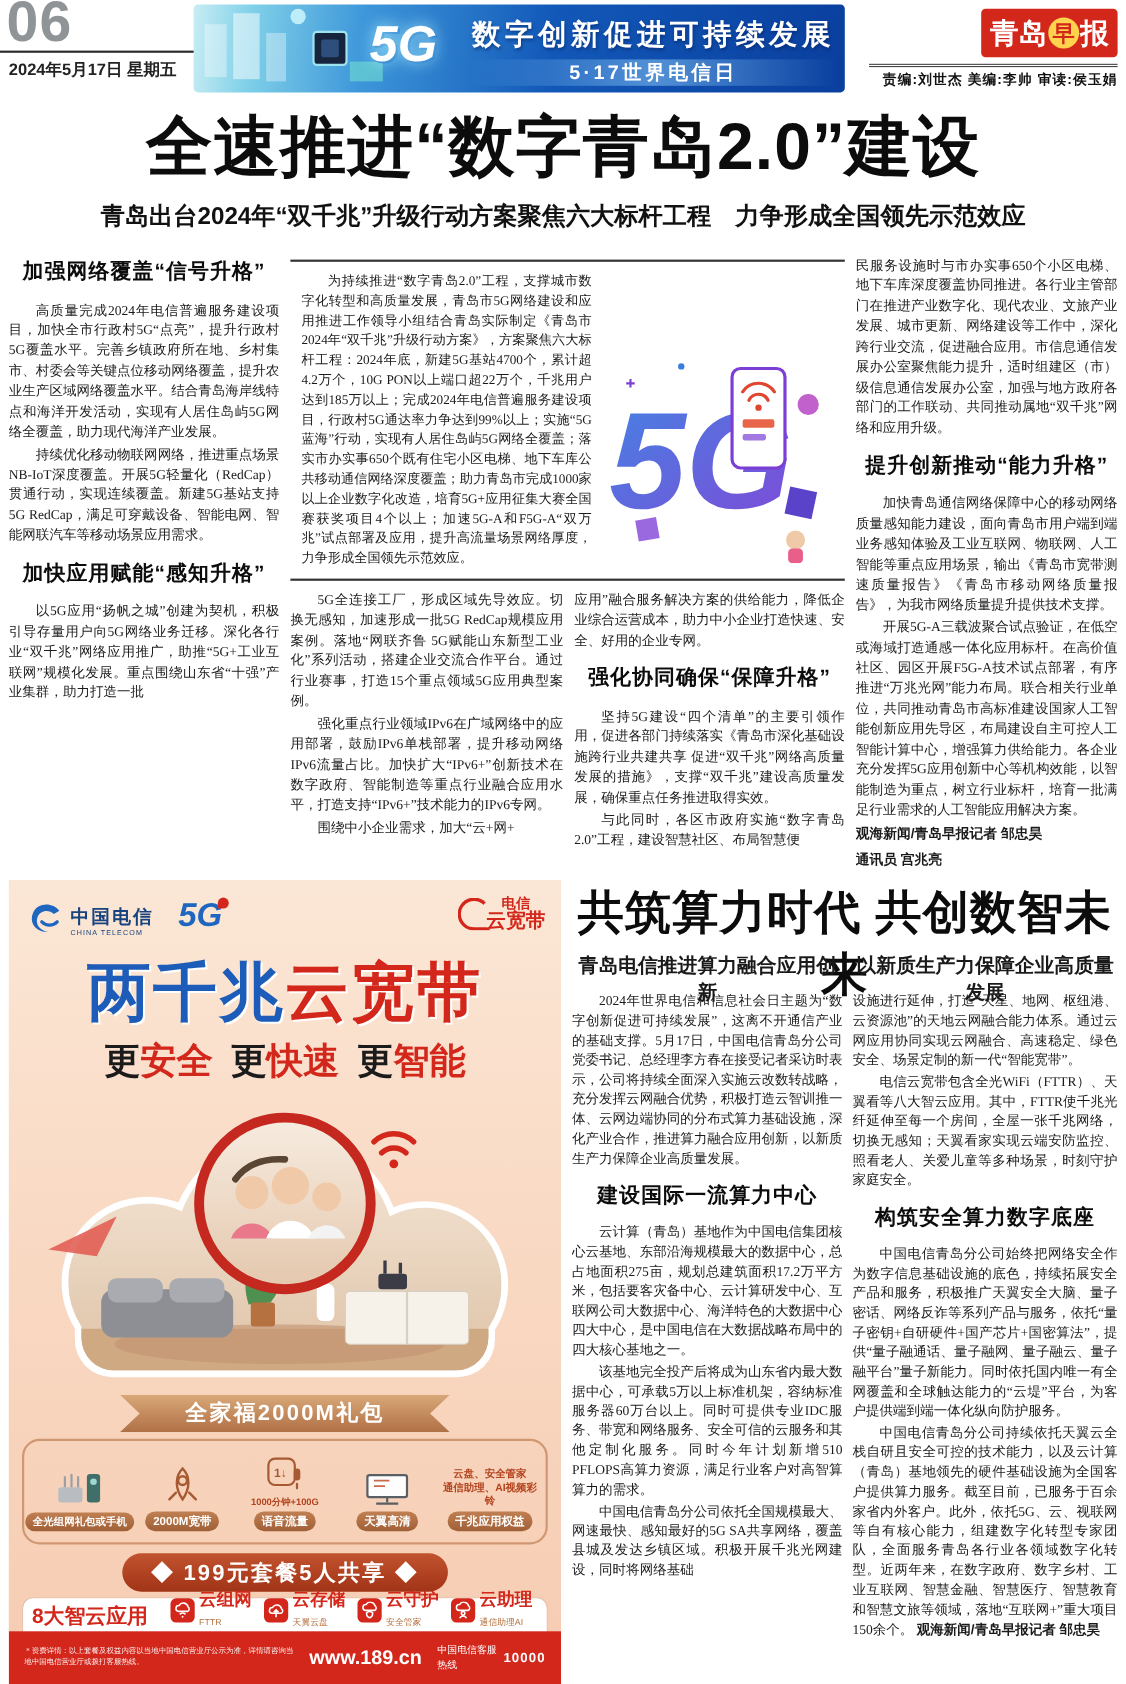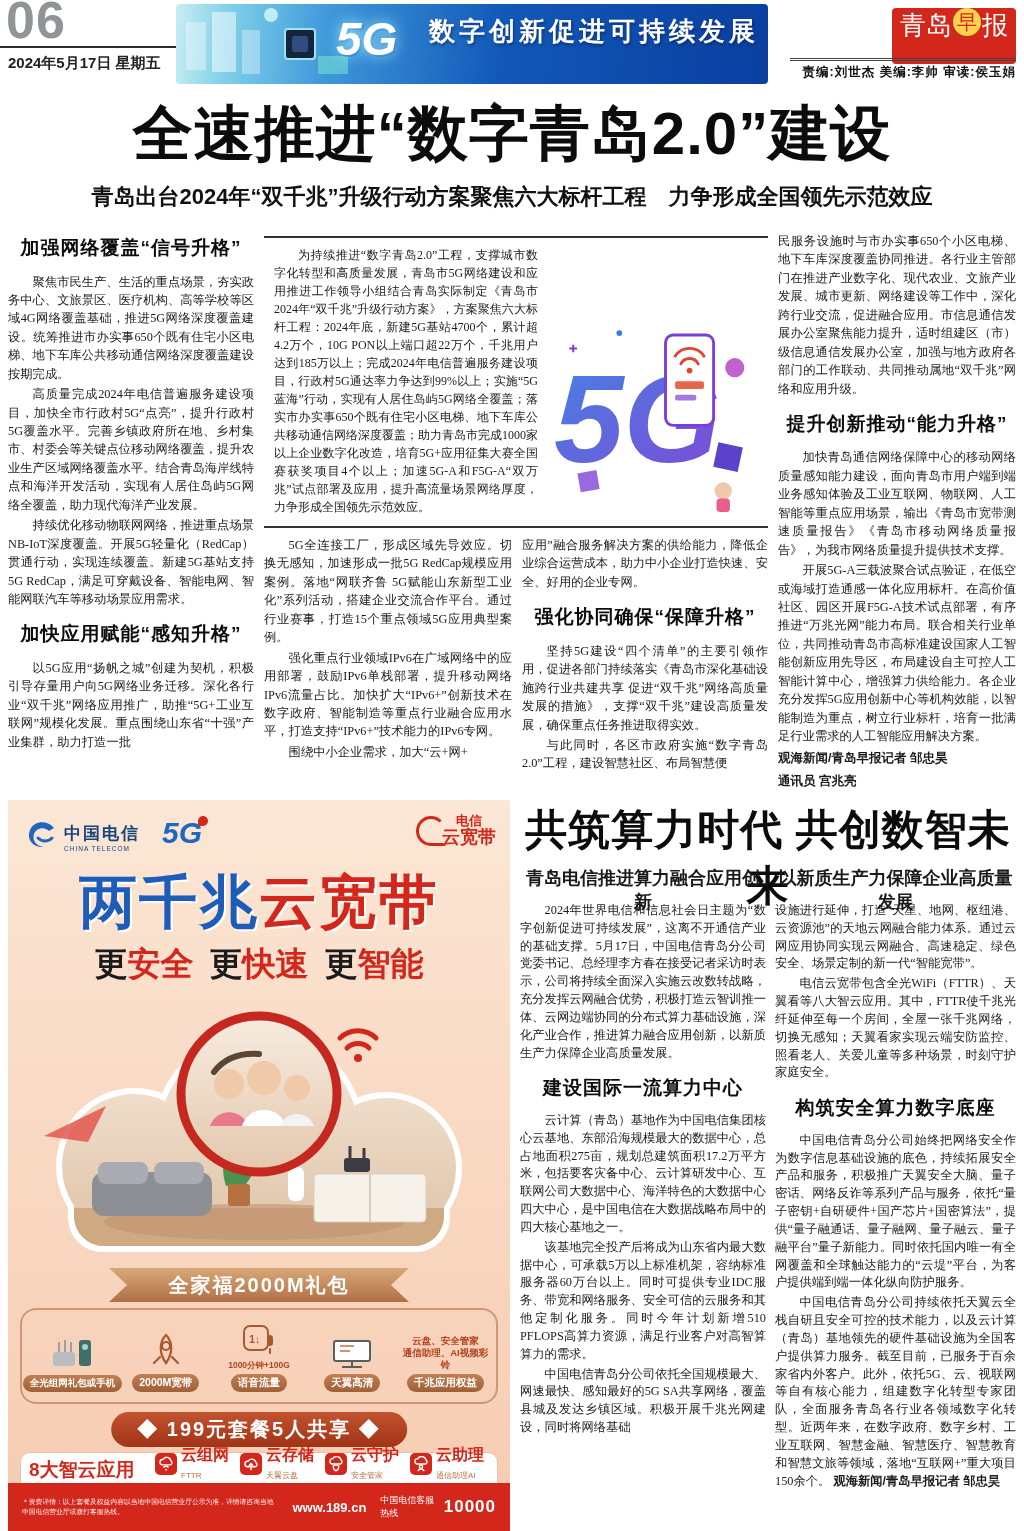"青岛" .paper-logo { align-items: none -> center; font-weight: 400 -> 700; height: 56px -> 44px }
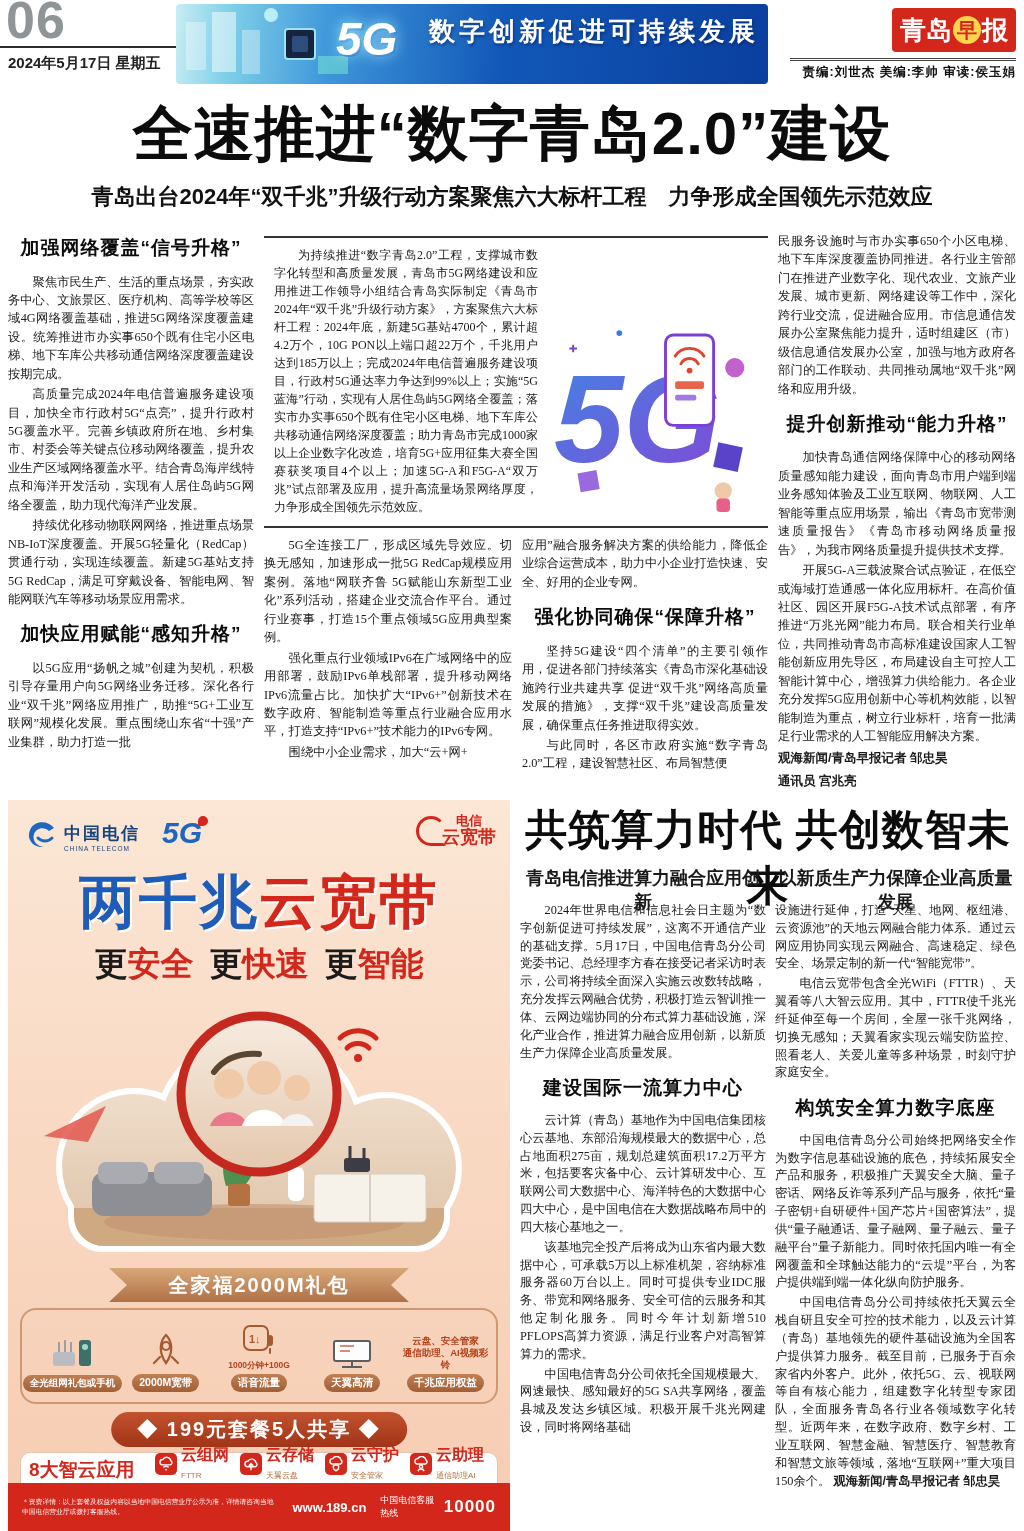"5·17世界电信日" div.banner-subband { html: none -> <div> <div>5·17世界电信日</div> </div> }
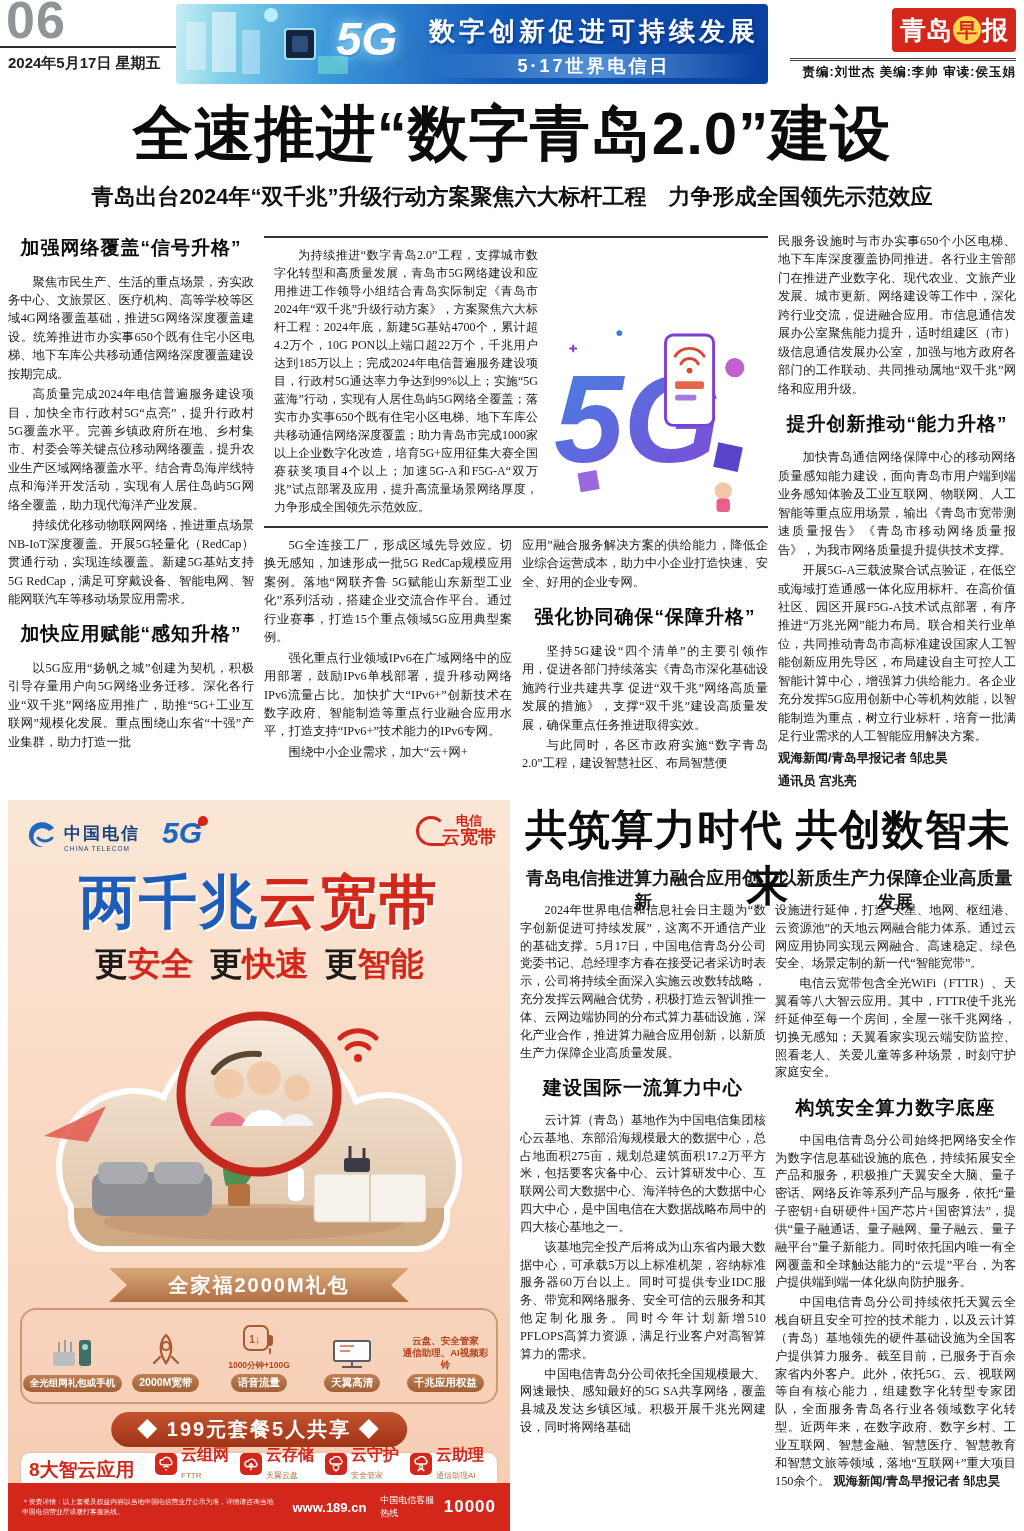"聚焦市民生产、生活的重点场景，夯实政务中心、文旅景区、医疗机构、高等学校等区域4" div.para { html: <div>聚焦市民生产、生活的重点场景，夯实政务中心、文旅景区、医疗机构、高等学校等区域4G网络覆盖基础，推进5G网络深度覆盖建设。统筹推进市办实事650个既有住宅小区电梯、地下车库公共移动通信网络深度覆盖建设按期完成。</div> -> none }
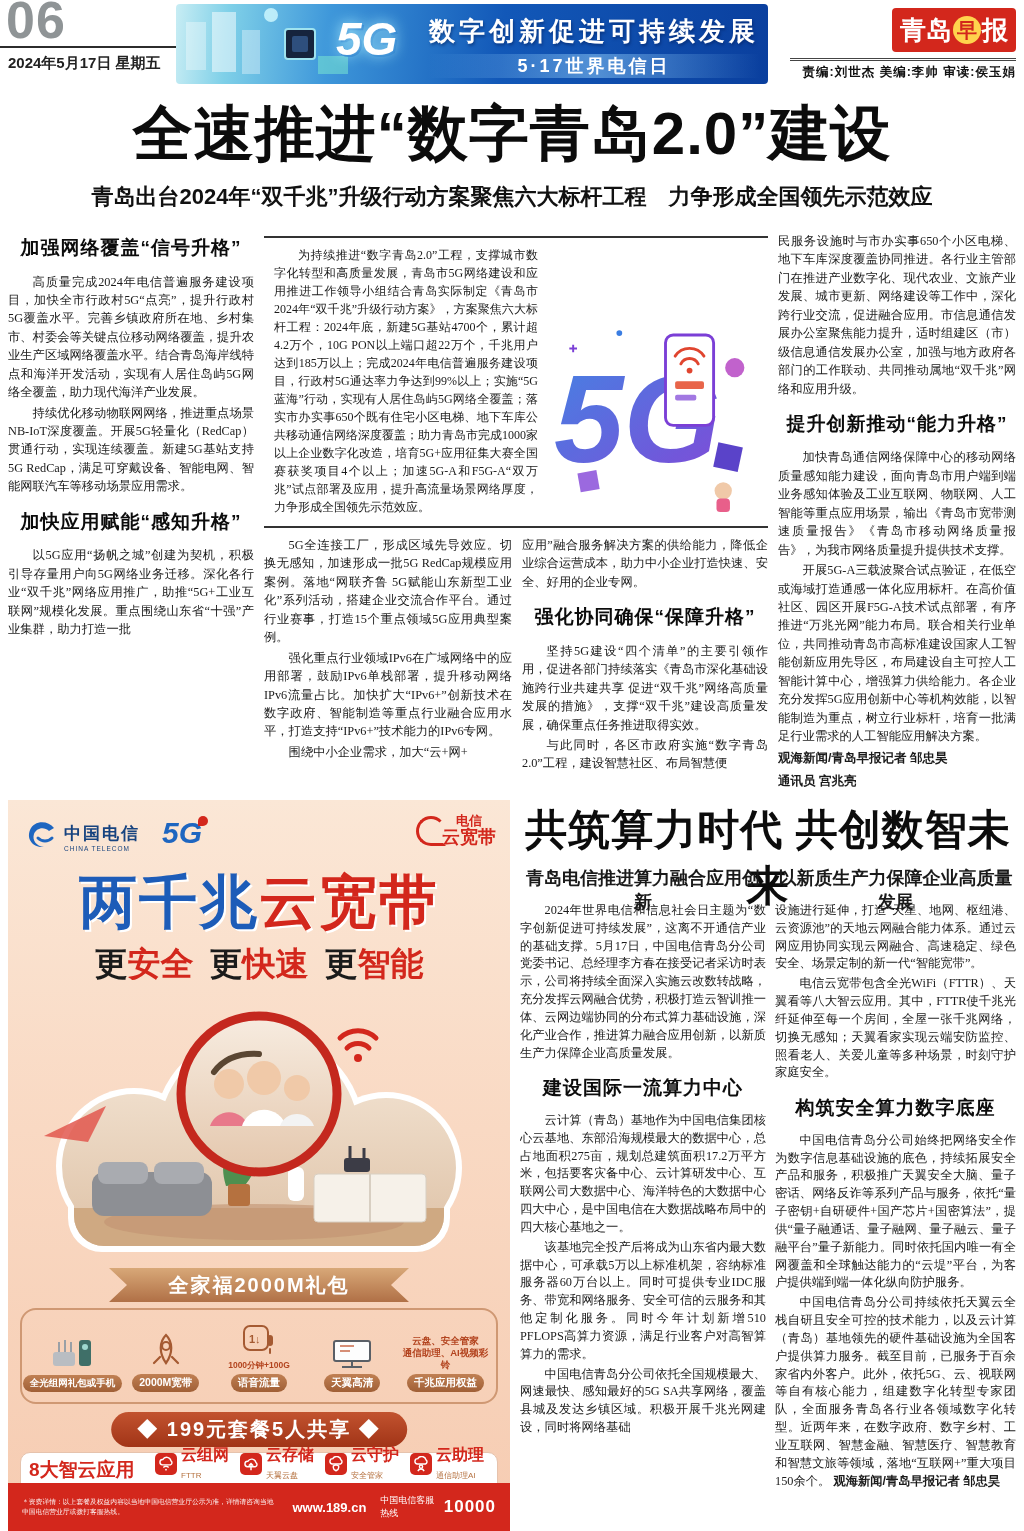"www.189.cn" .website { font-size: 13px -> 18px }
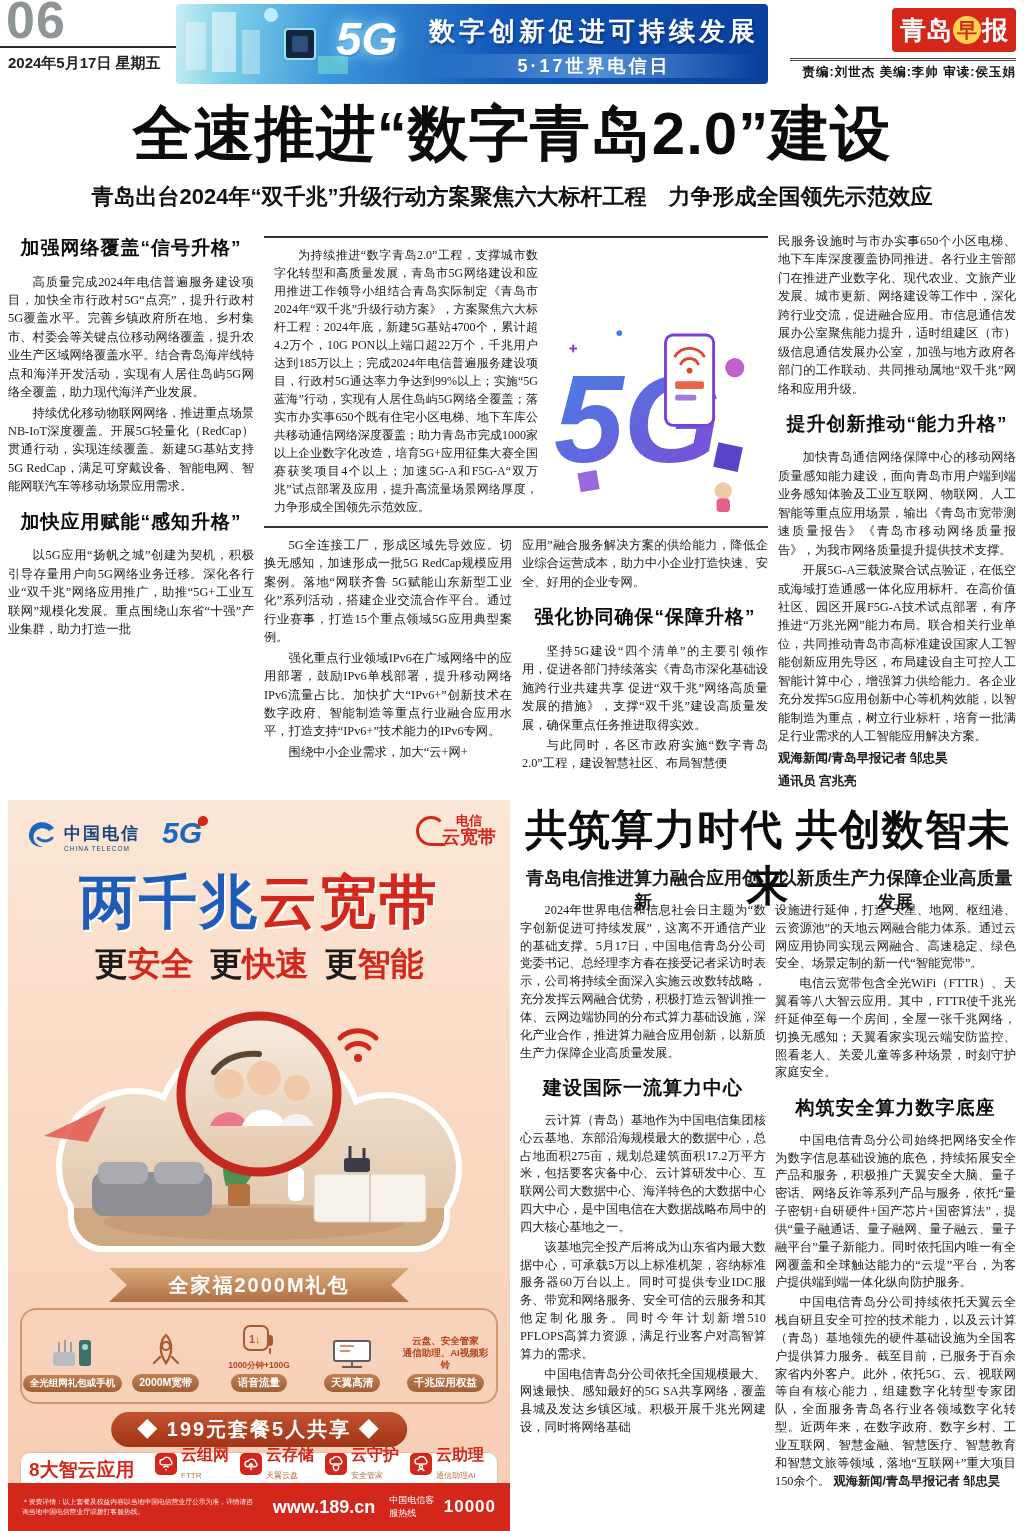"10000" .hotline b { font-size: 17px -> 12px }
